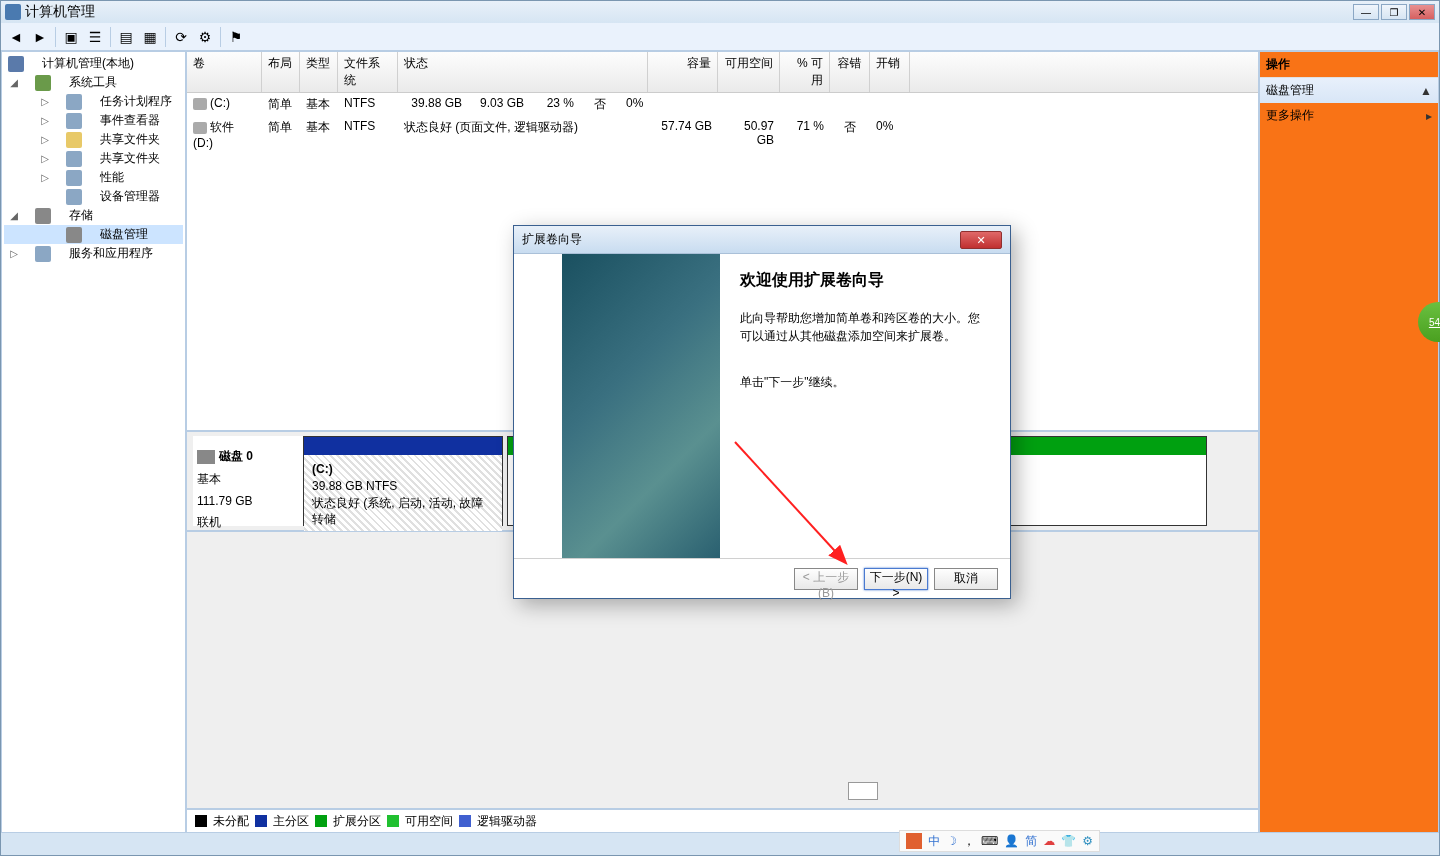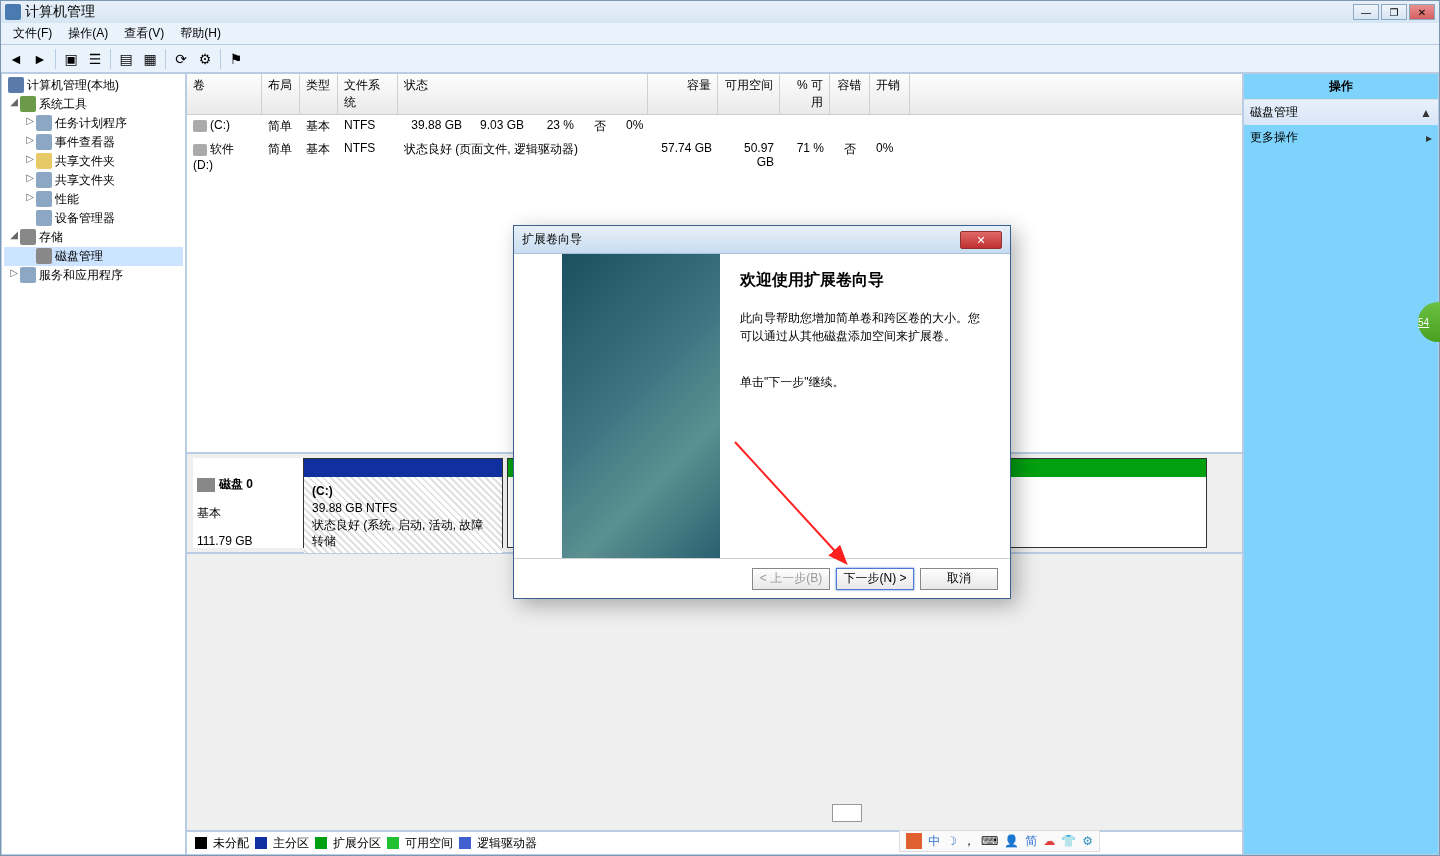"文件(F)" div.menubar { html: <div> <span>文件(F)</span> <span>操作(A)</span> <span>查看(V)</span> <span>帮助(H)</span> </div> -> none }
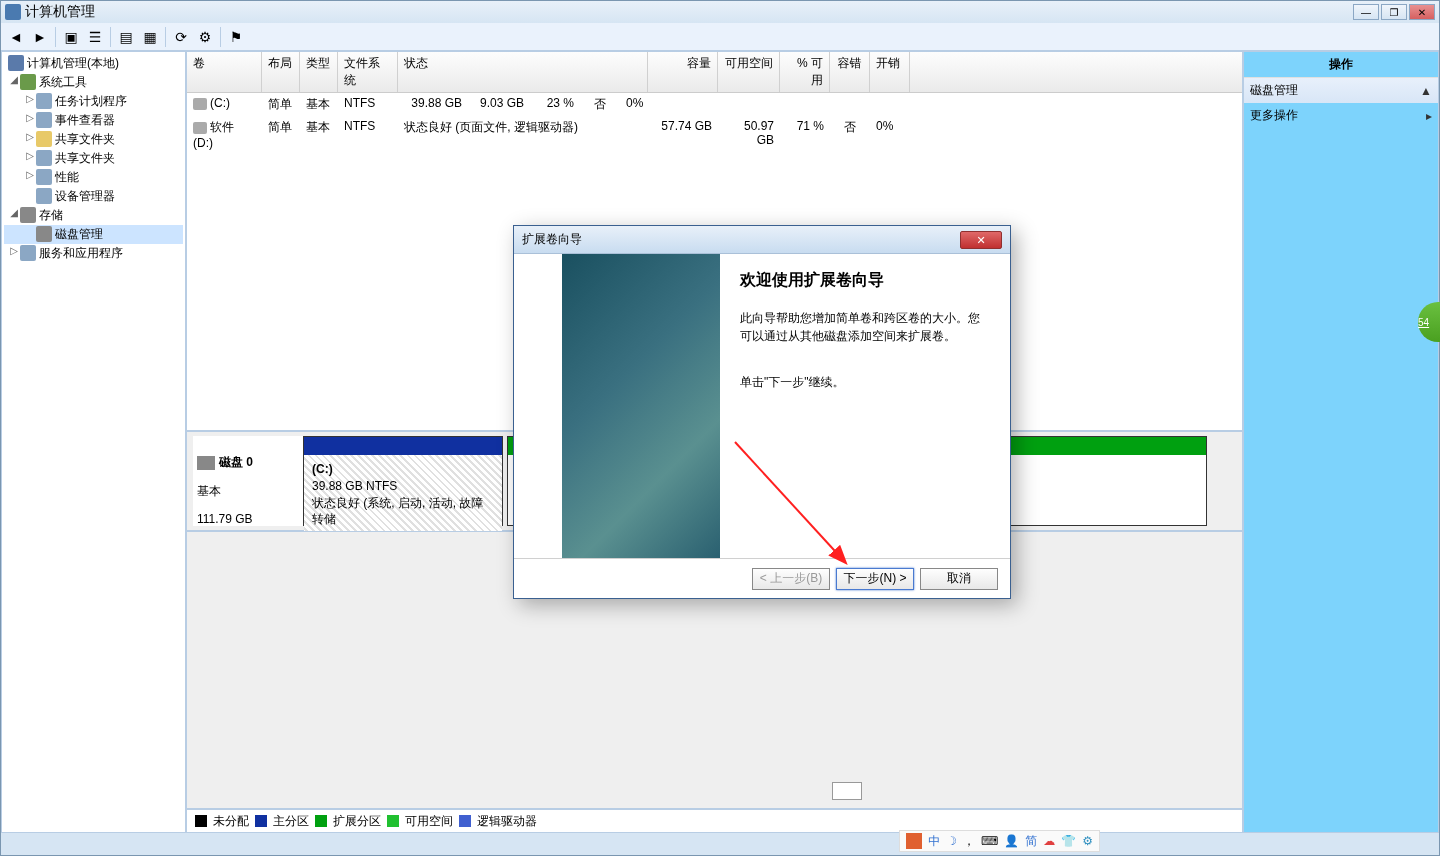"计算机管理(本地)" .tree-item { align-items: flex-start -> center; gap: none -> 15px }
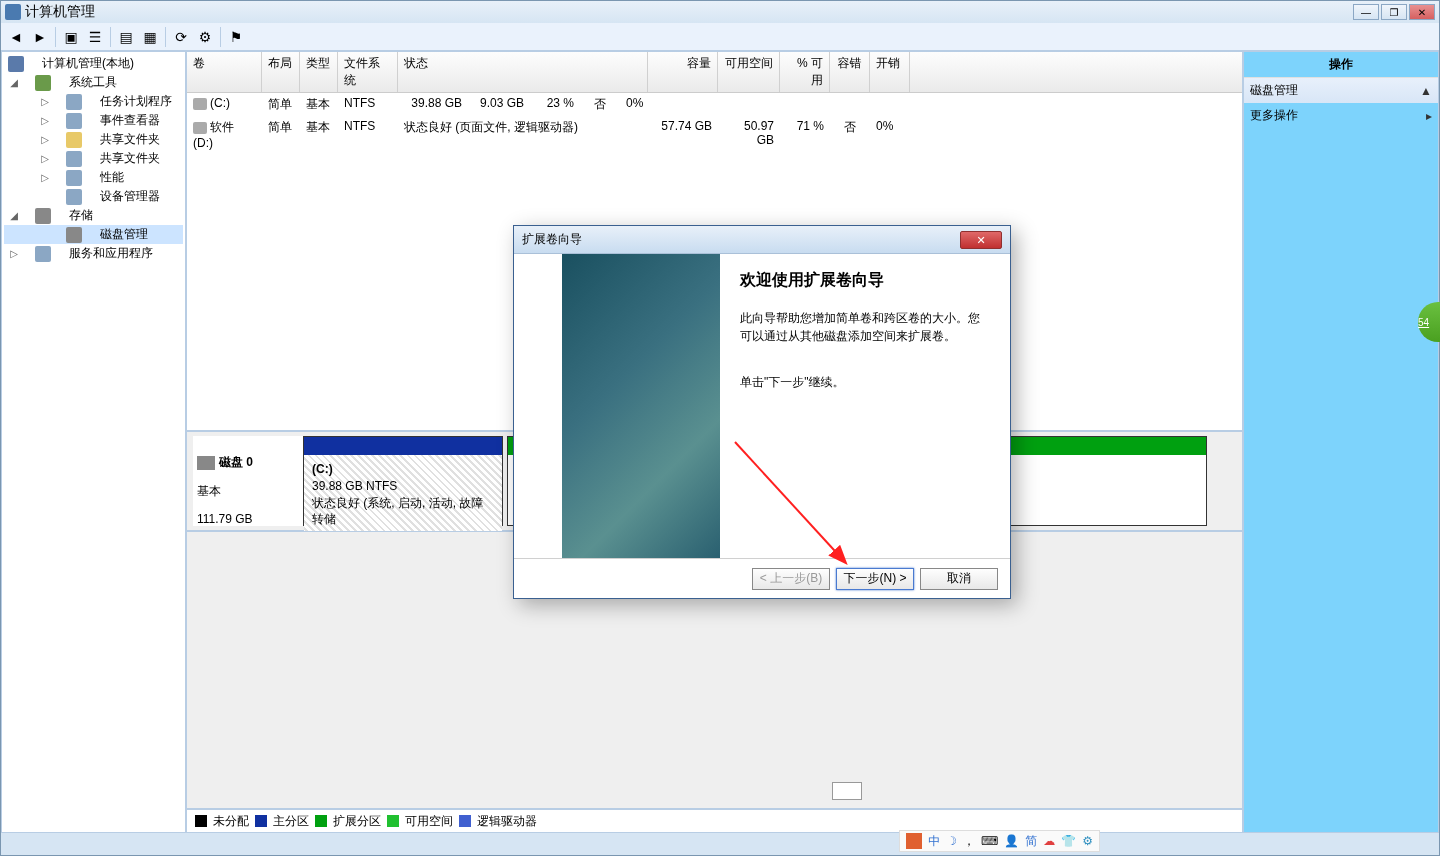"操作" .right-panel { background: #7dd3fc -> #f97316; text-align: center -> none; width: 196px -> 180px }
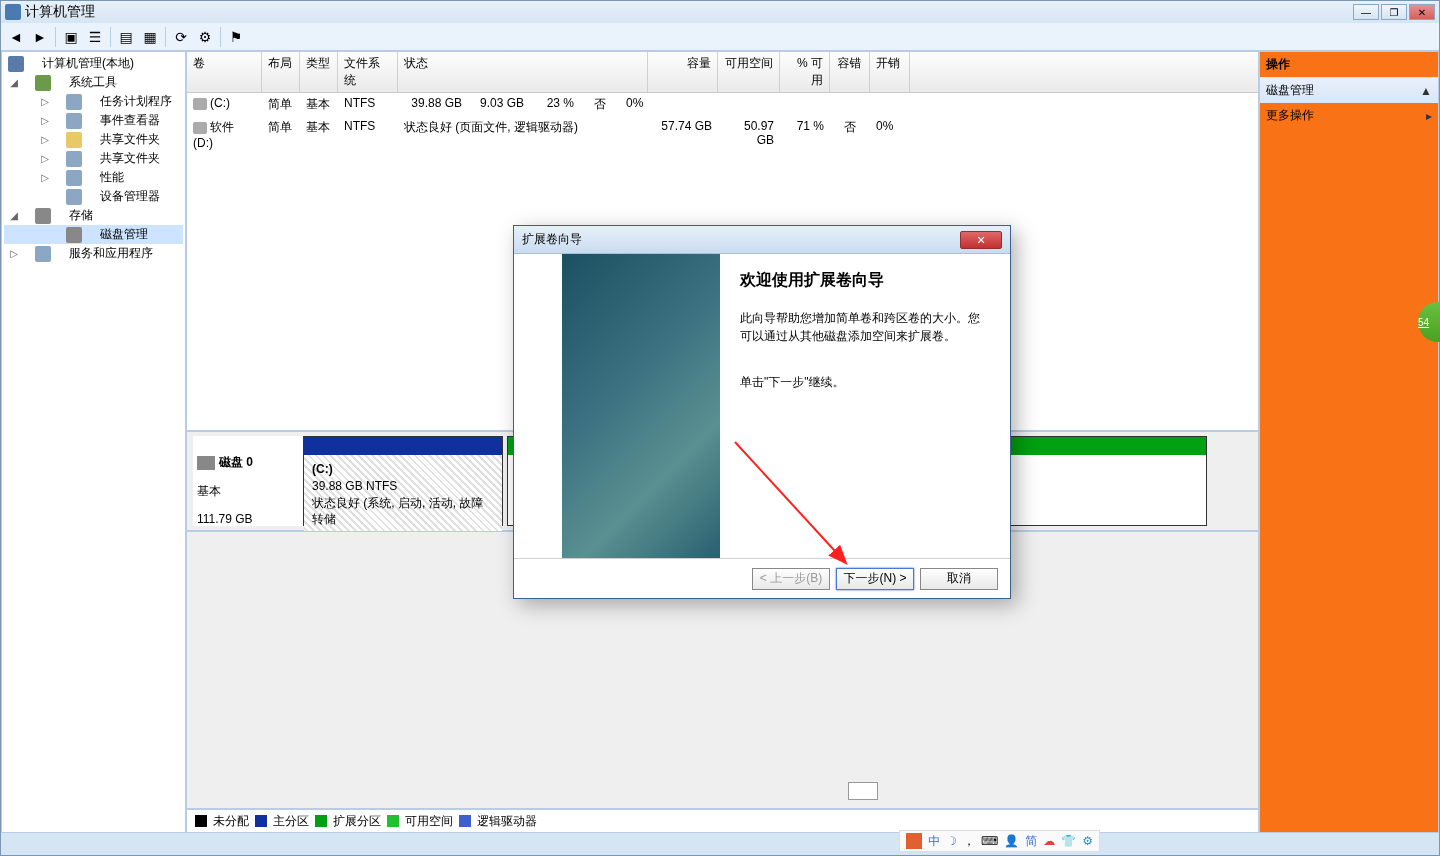"54" .side-badge { justify-content: flex-start -> flex-end }
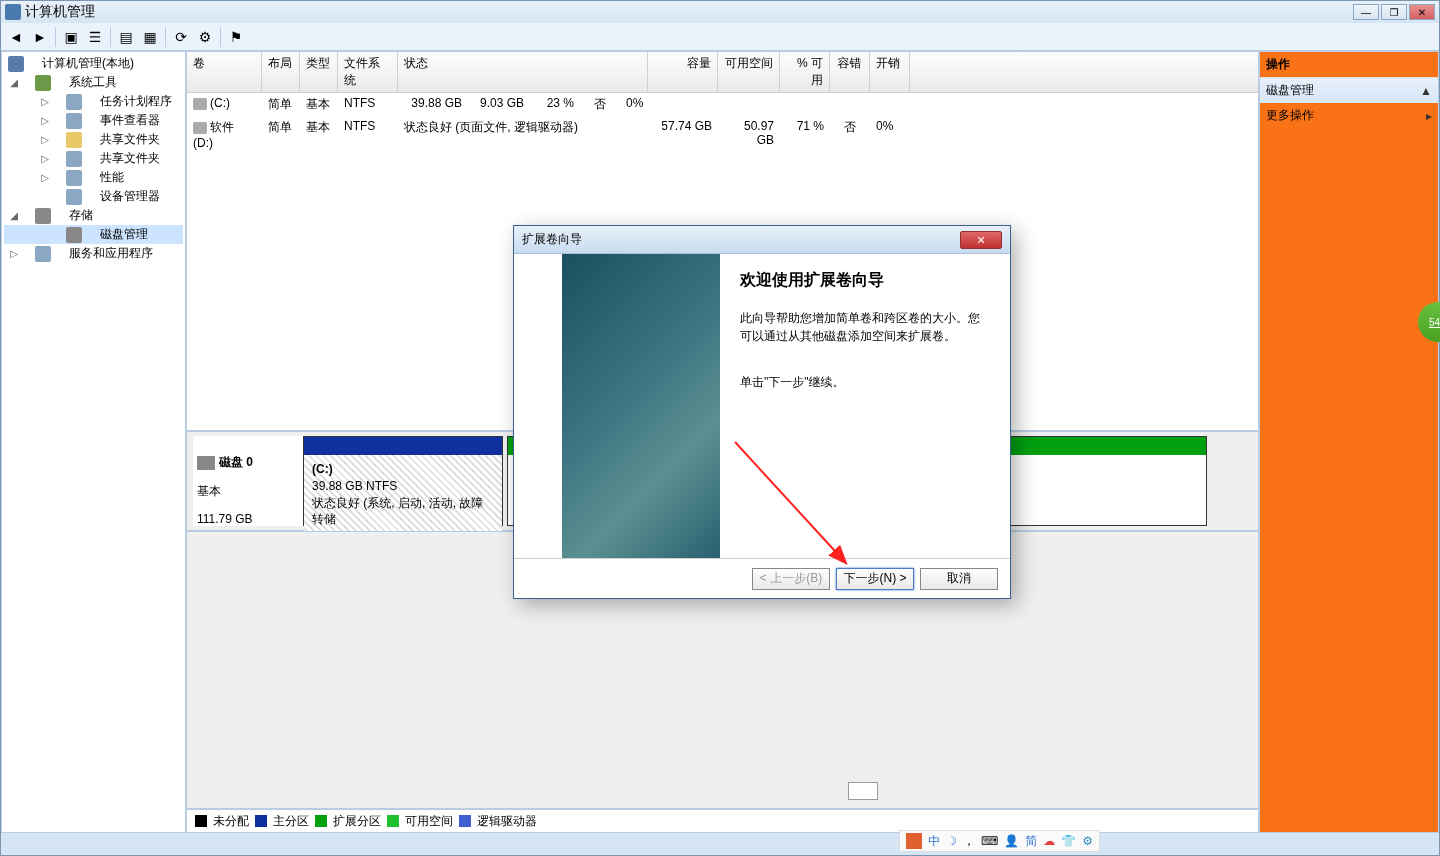"磁盘 0" .disk-label div { margin-top: 12px -> 6px }
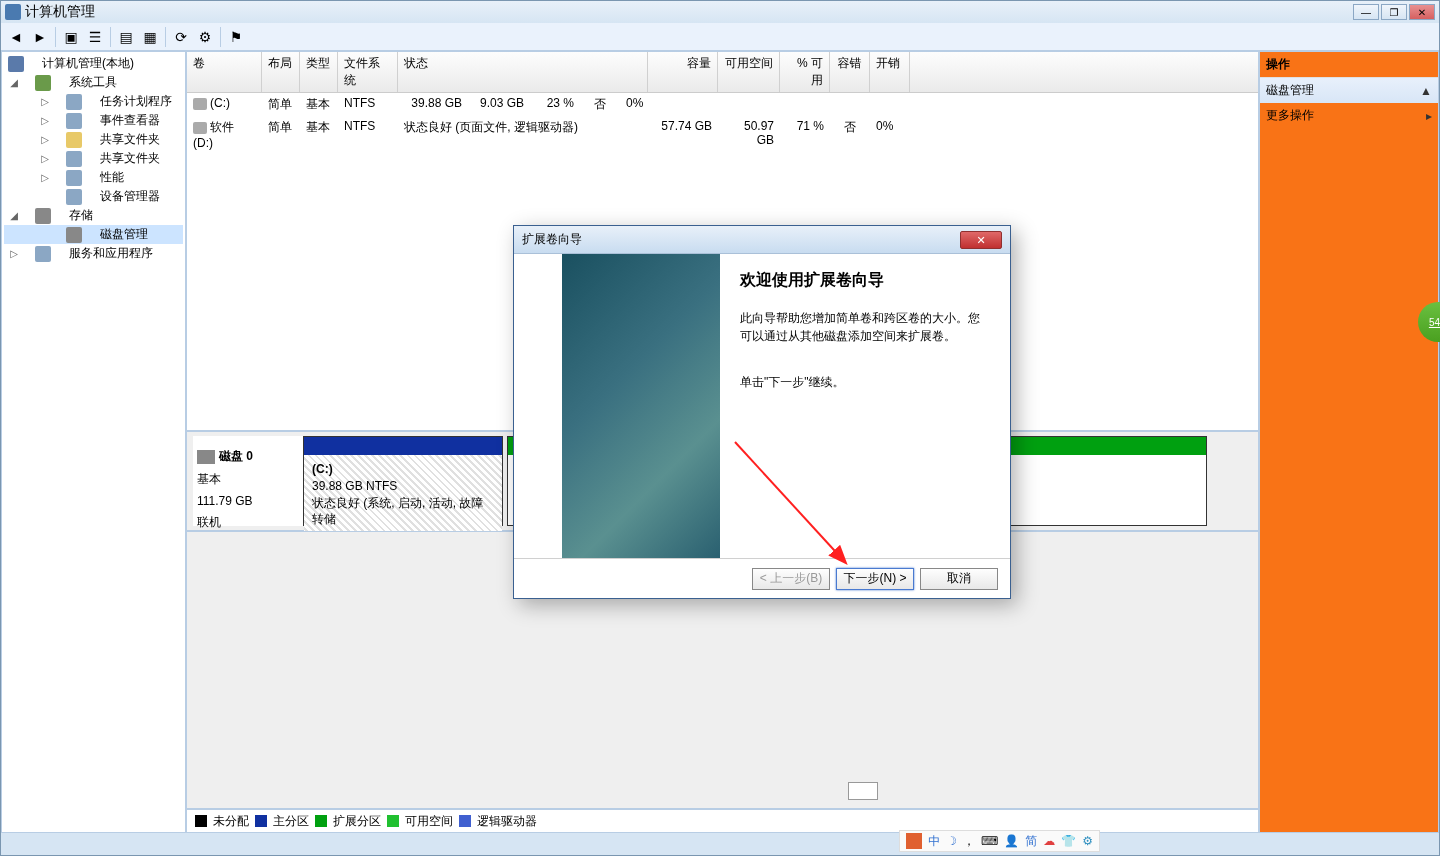"< 上一步(B)" .m-btn { width: 78px -> 64px }
